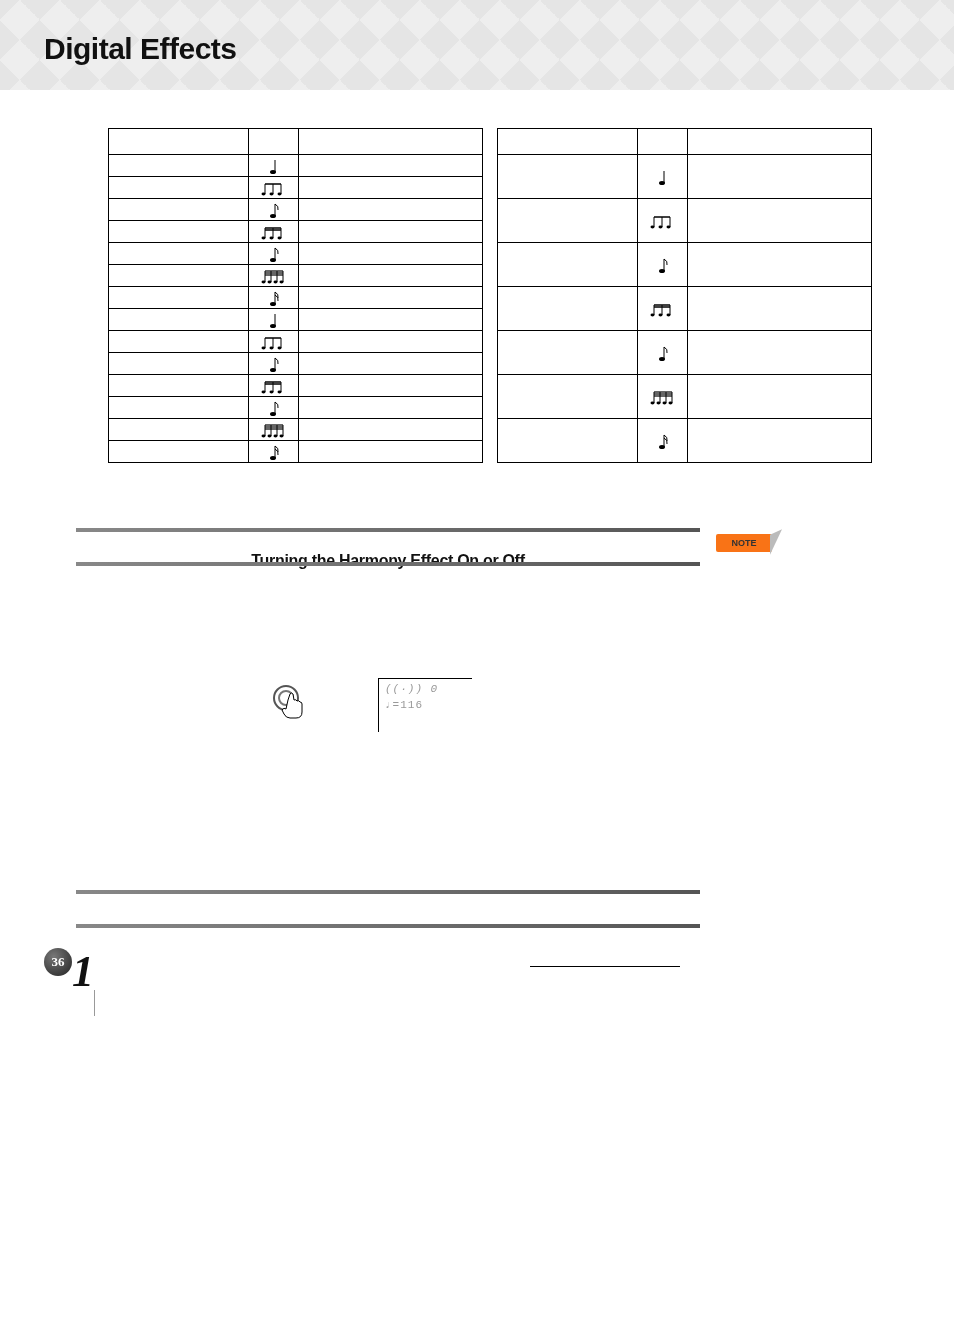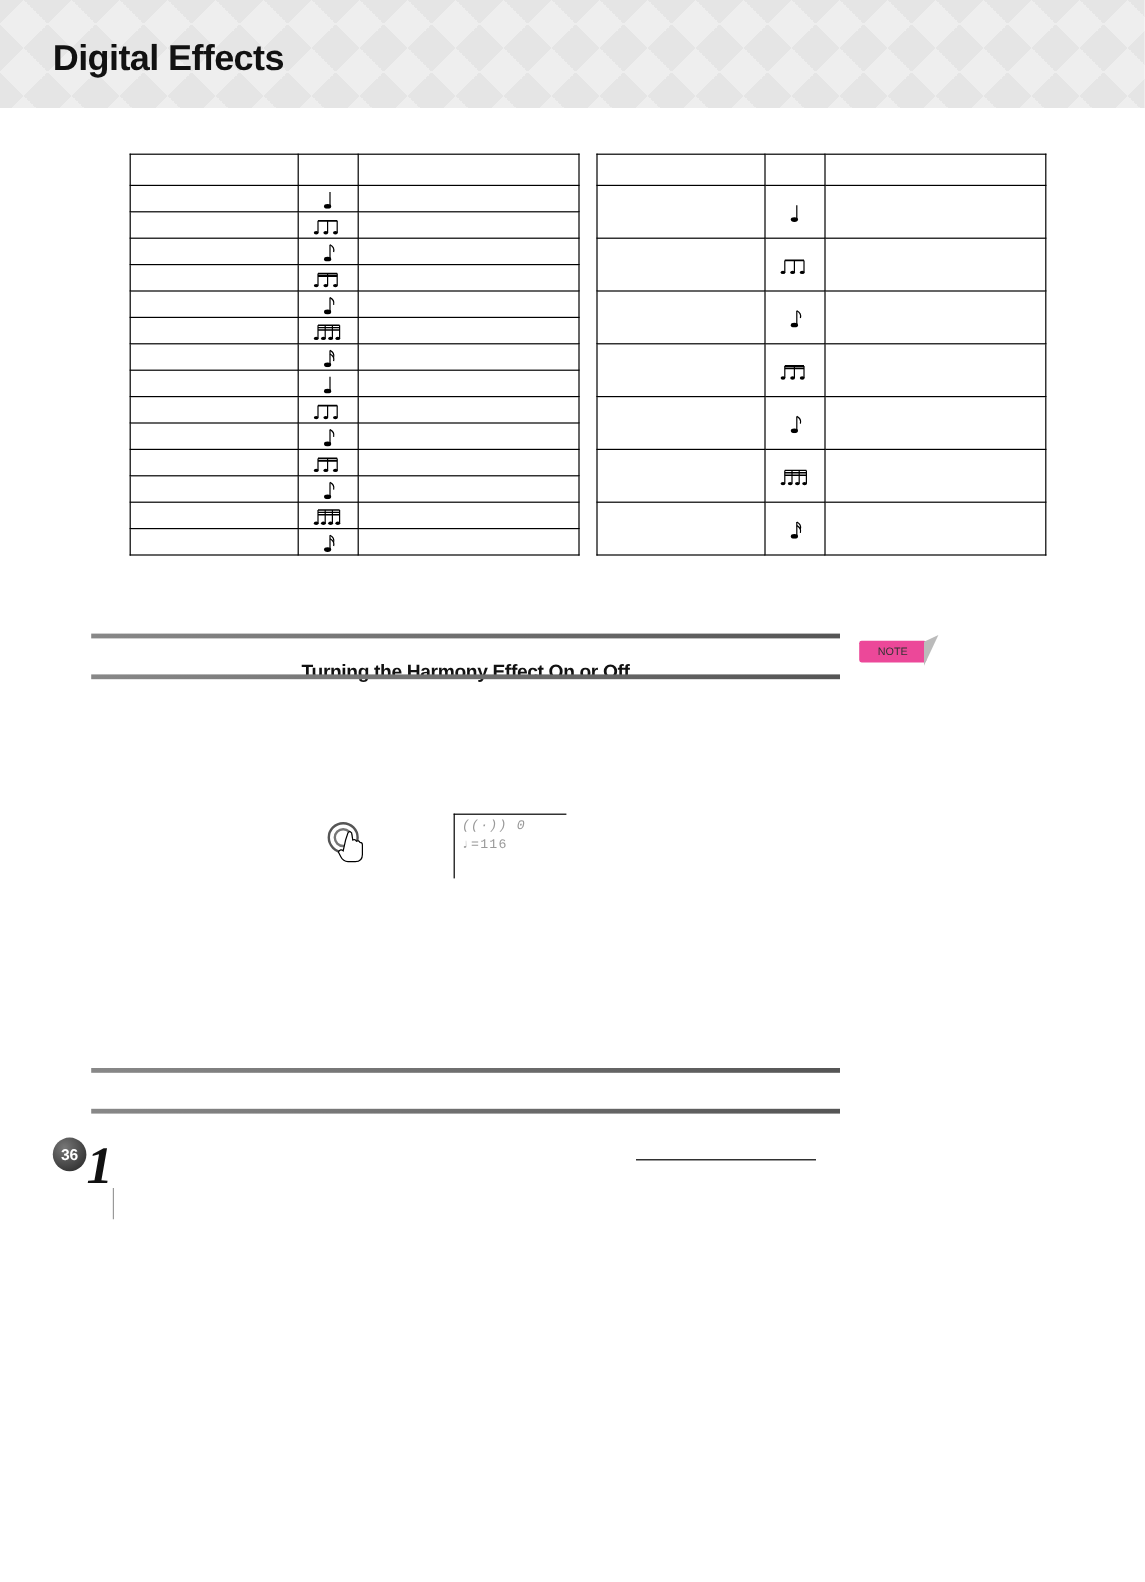"NOTE" .note-box { background: #ec4899 -> #f97316; font-weight: normal -> bold }
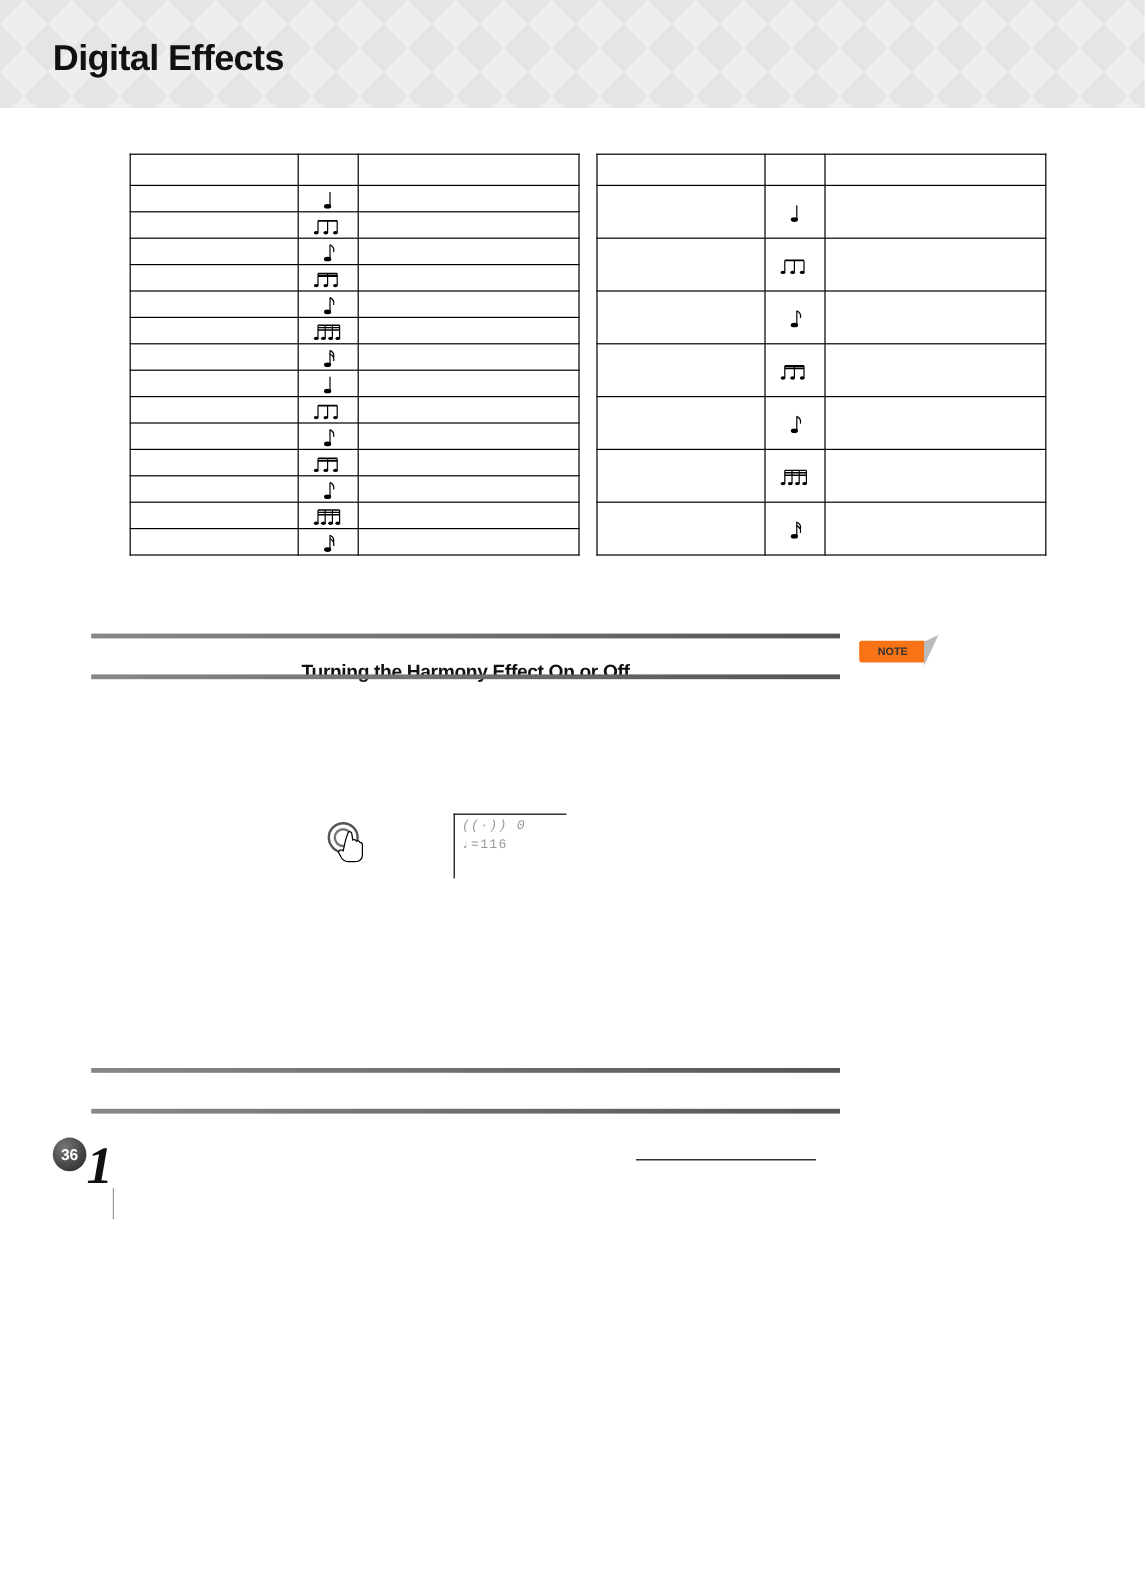"36" .page-num { font-family: none -> Liberation Serif, serif }
